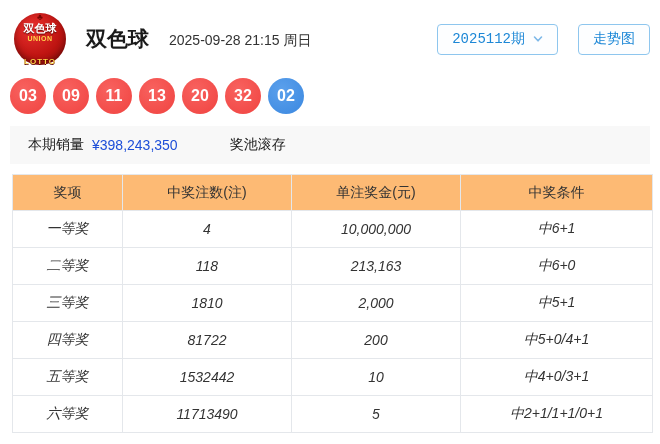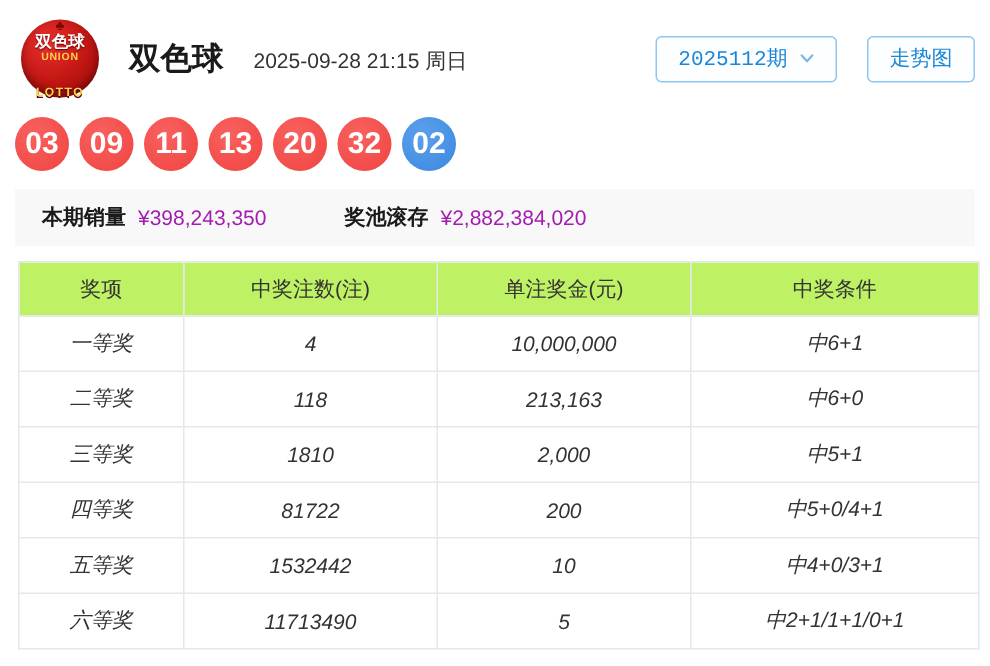"03" .ball { font-size: 20px -> 16px }
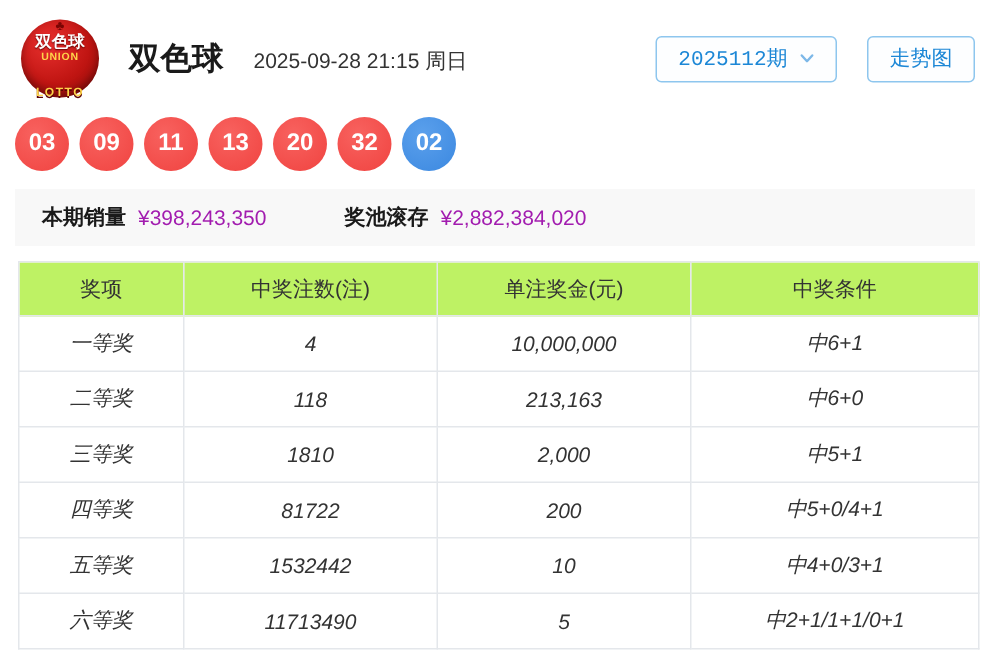"本期销量" .sales-label { font-weight: bold -> normal }
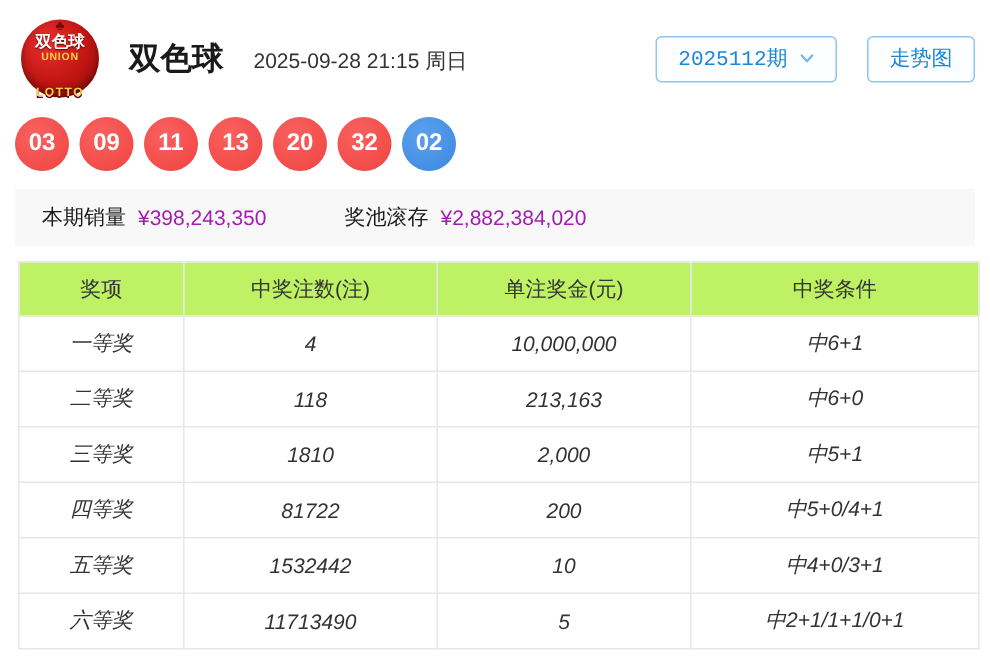"¥398,243,350" .sales-value { color: #a21caf -> #1d4ed8 }
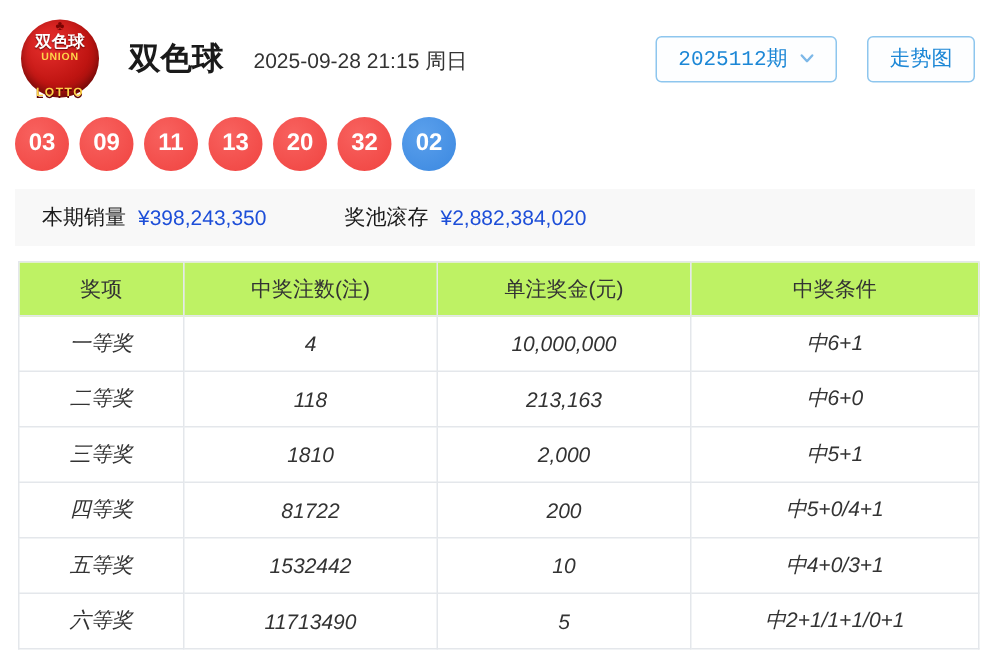"¥2,882,384,020" span.sales-value { html: <span>¥2,882,384,020</span> -> none }
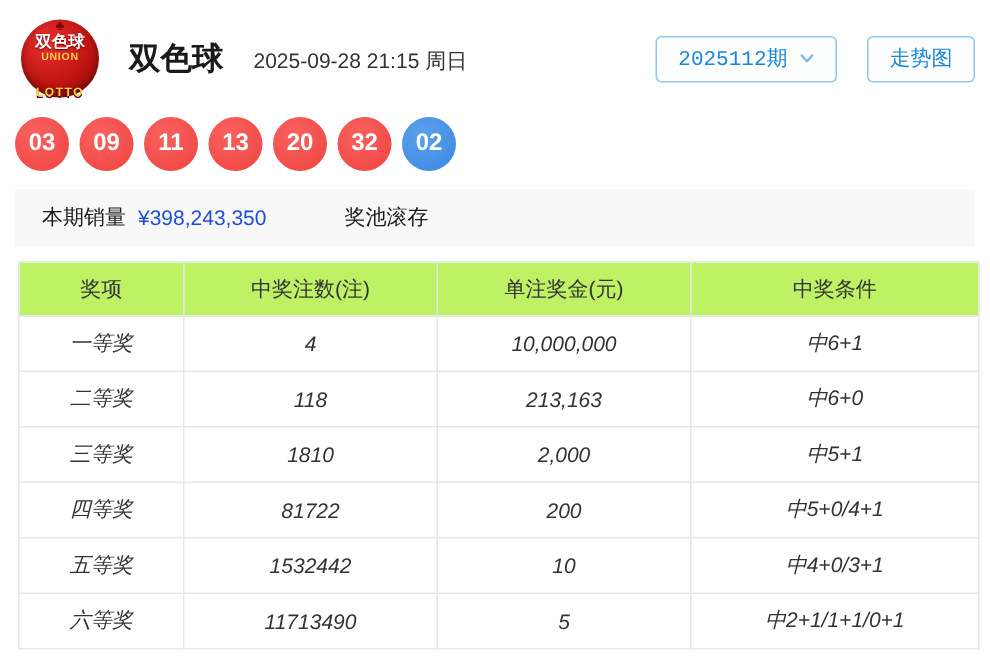"奖项" .prize-table thead th { background: #bef264 -> #fdba74 }
